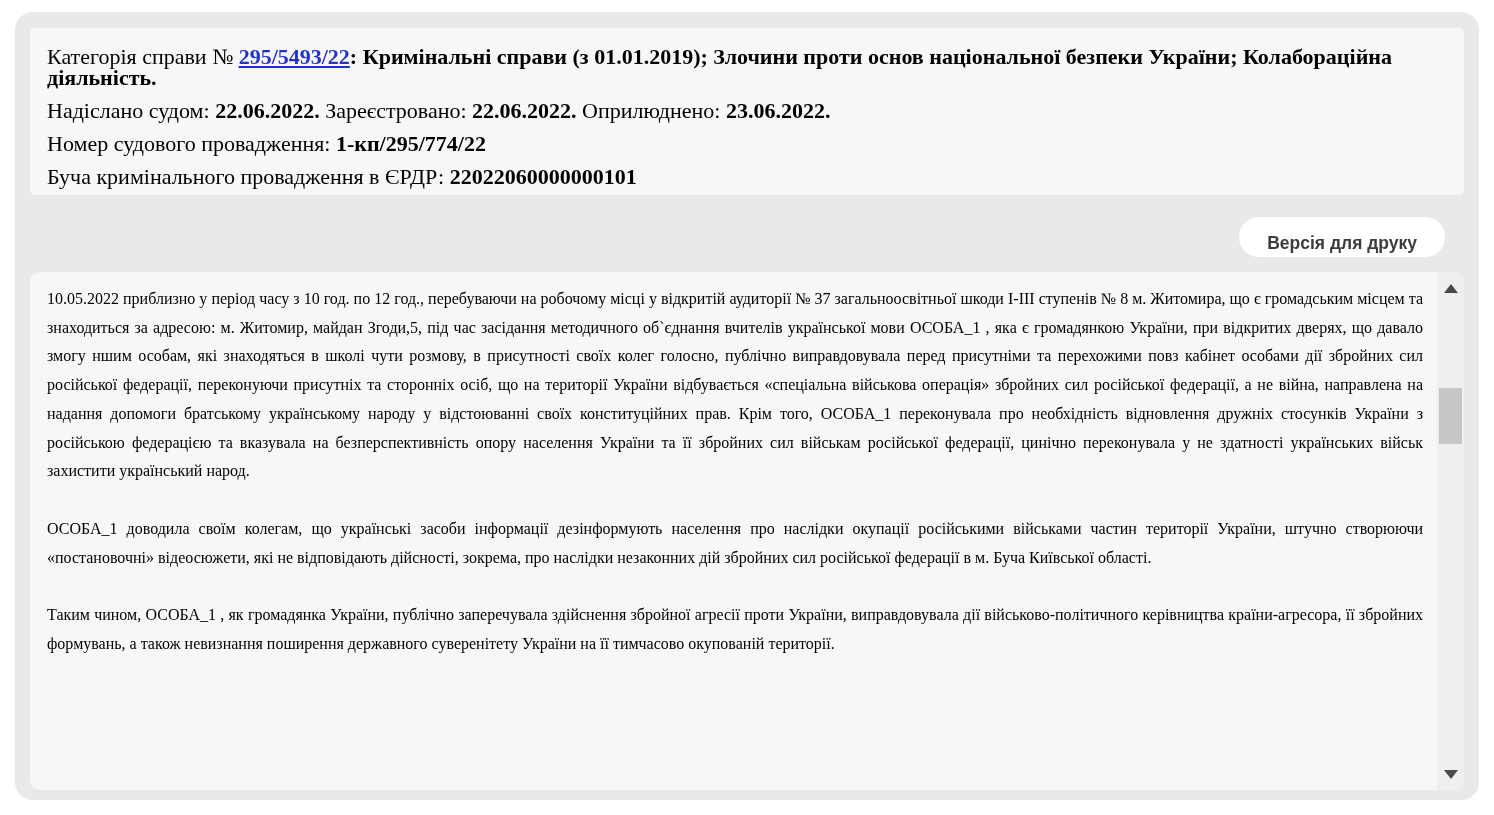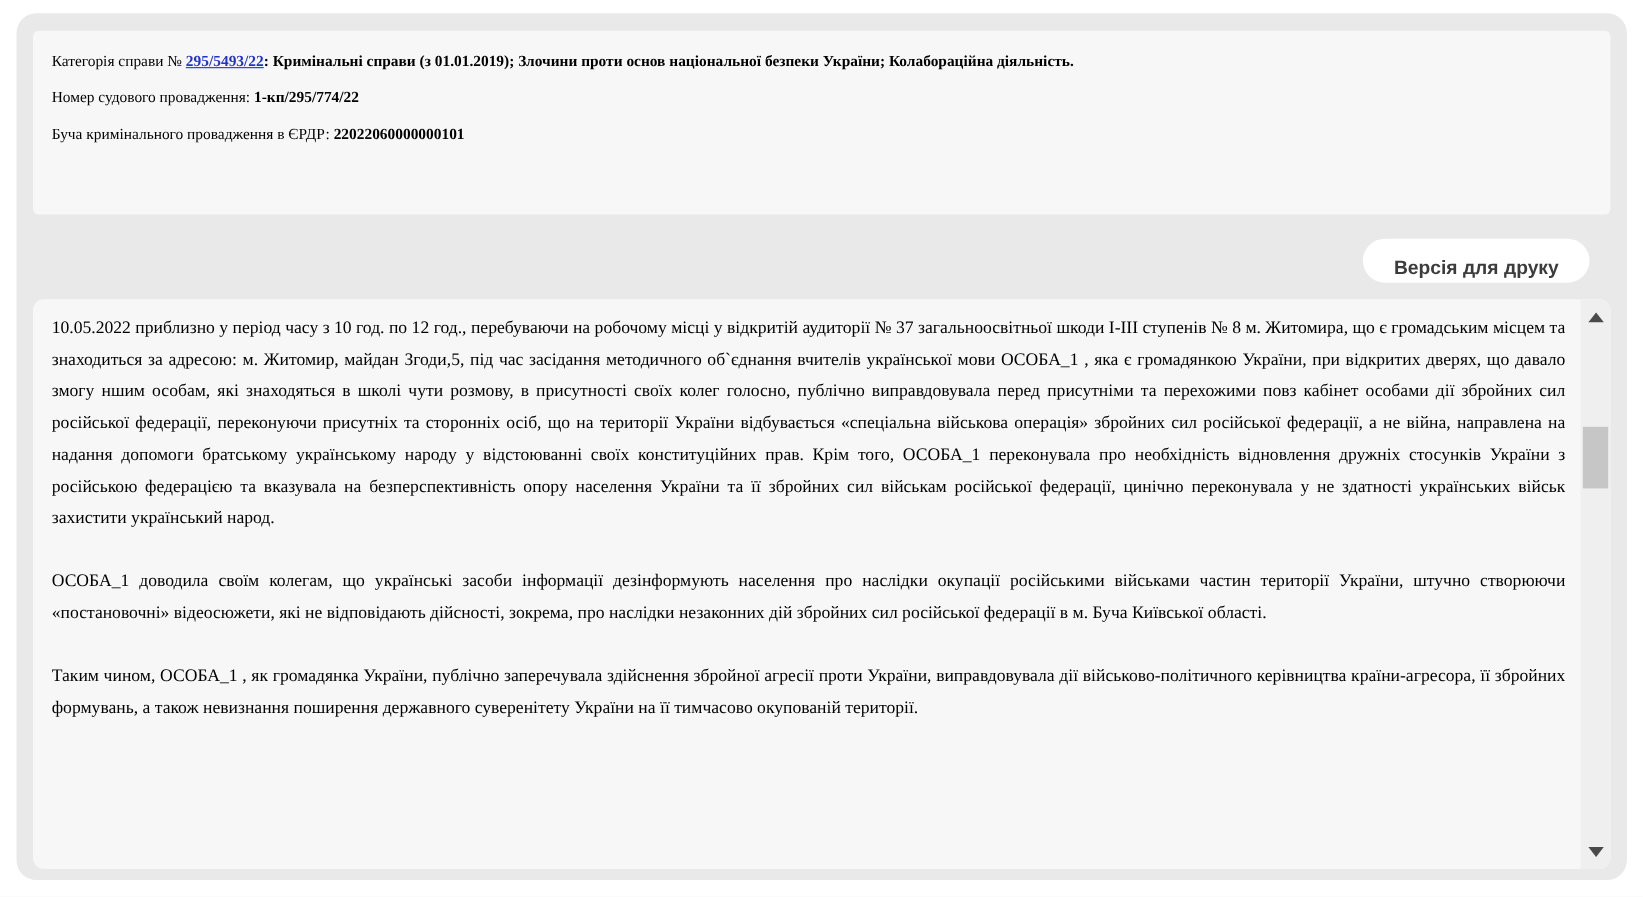"Категорія справи № 295/5493/22:" .header-panel p { font-size: 14px -> 22px }
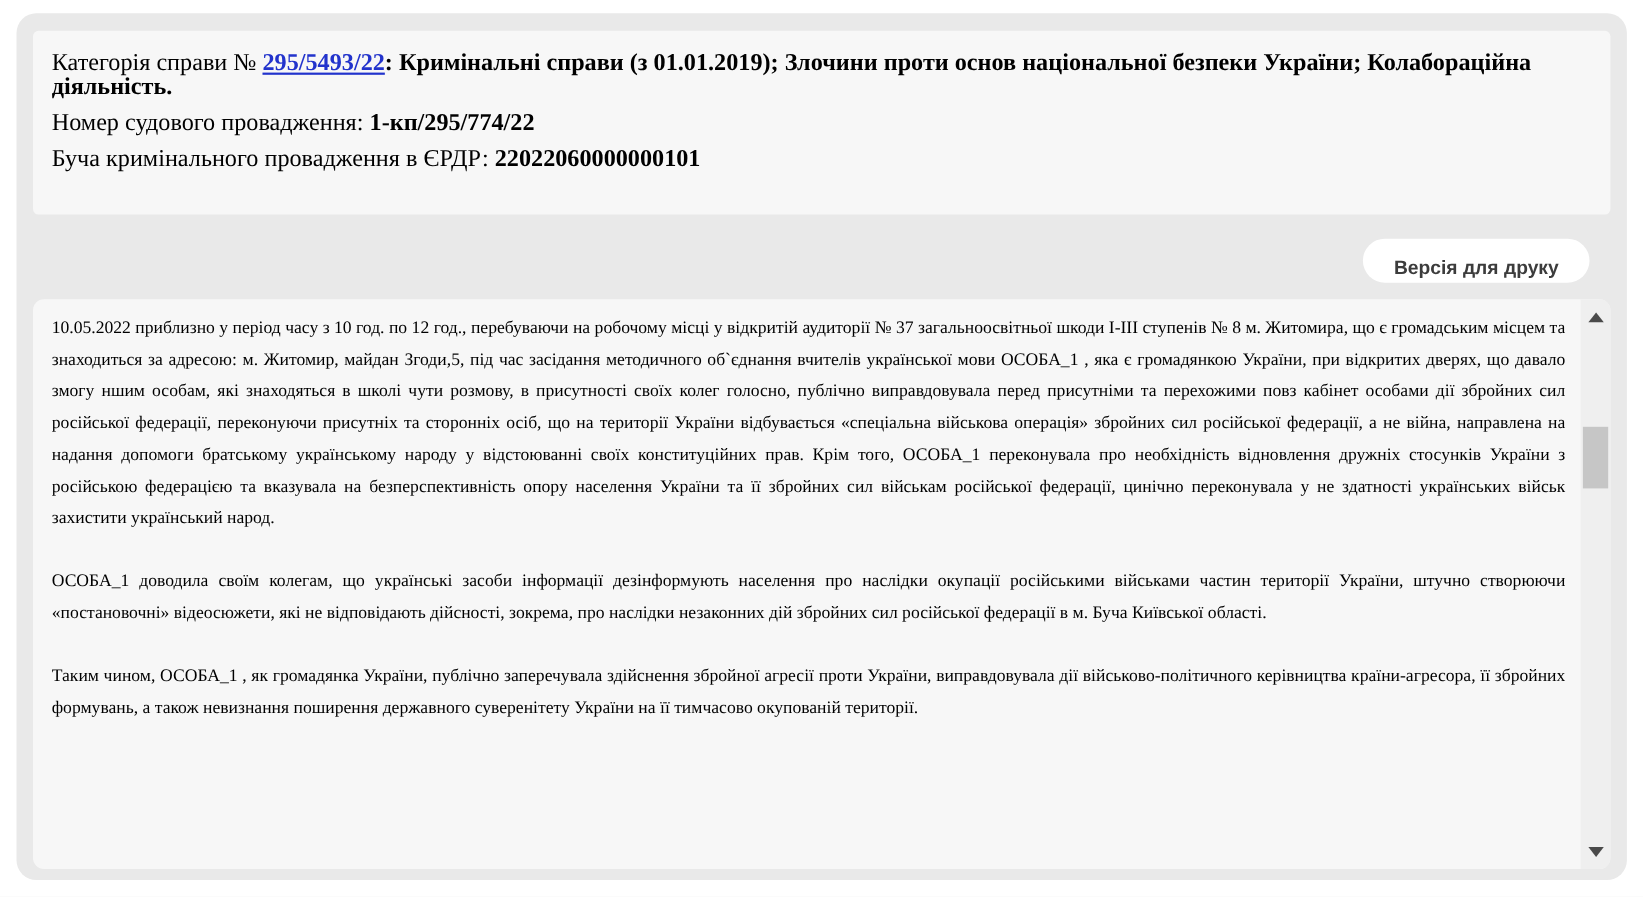"Надіслано судом: 22.06.2022." p { html: none -> <p><span>Надіслано судом: </span><b>22.06.2022.</b><span> Зареєстровано: </span><b>22.06.2022.</b><span> Оприлюднено: </span><b>23.06.2022.</b></p> }
